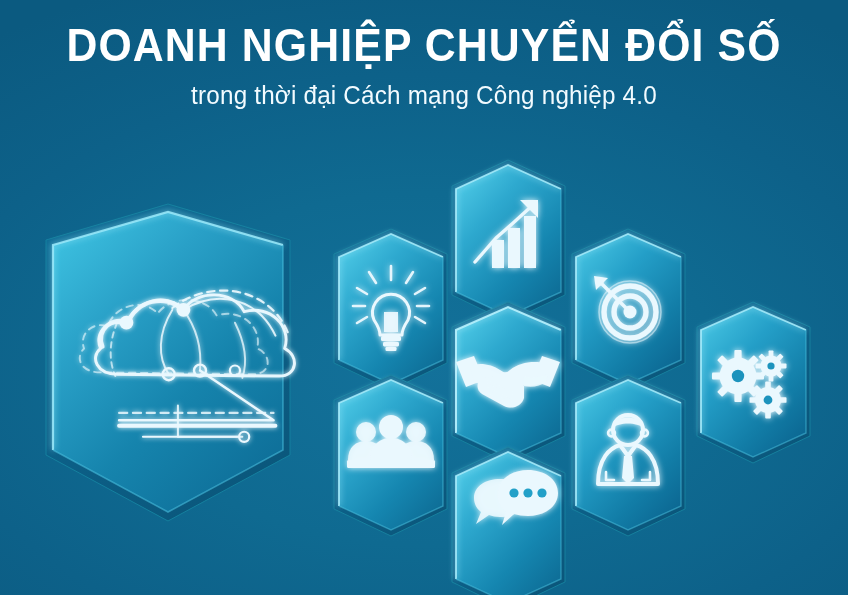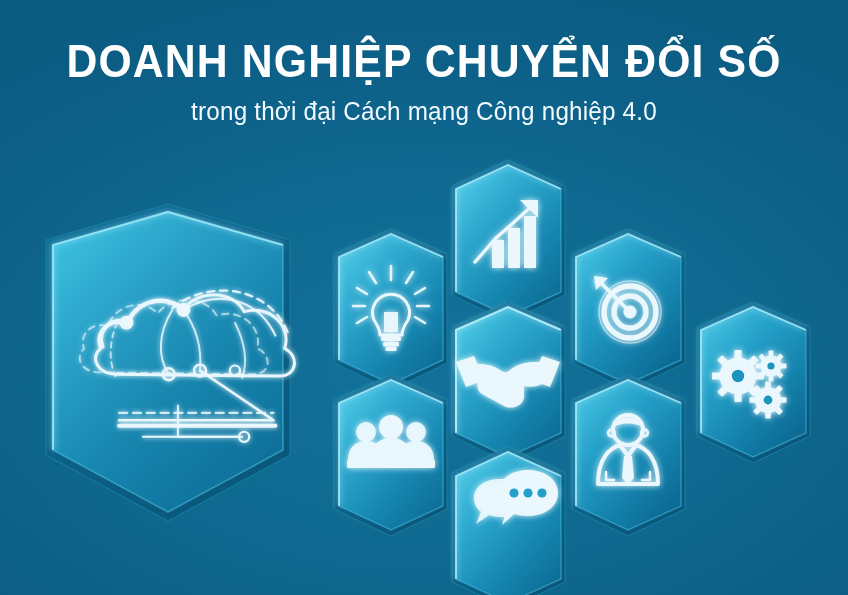"DOANH NGHIỆP CHUYỂN ĐỔI SỐ" #header { top: 16px -> 0 }
